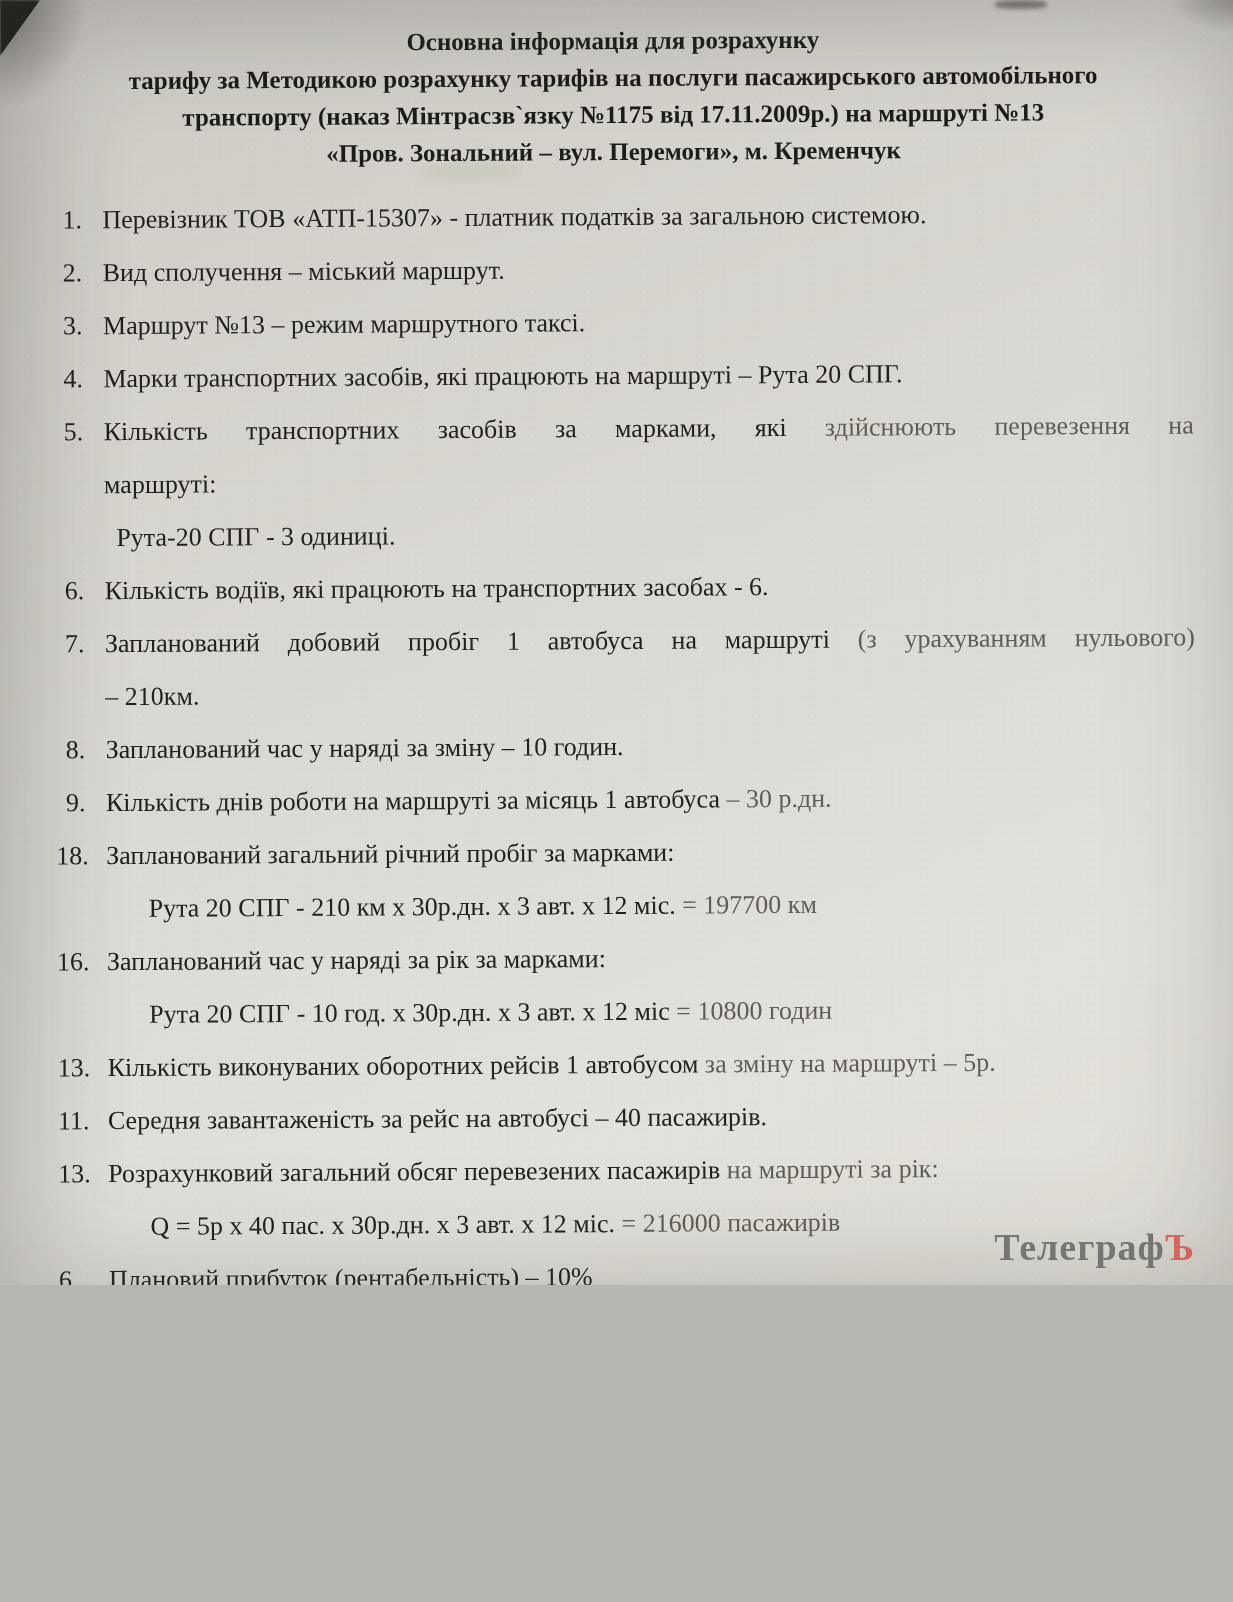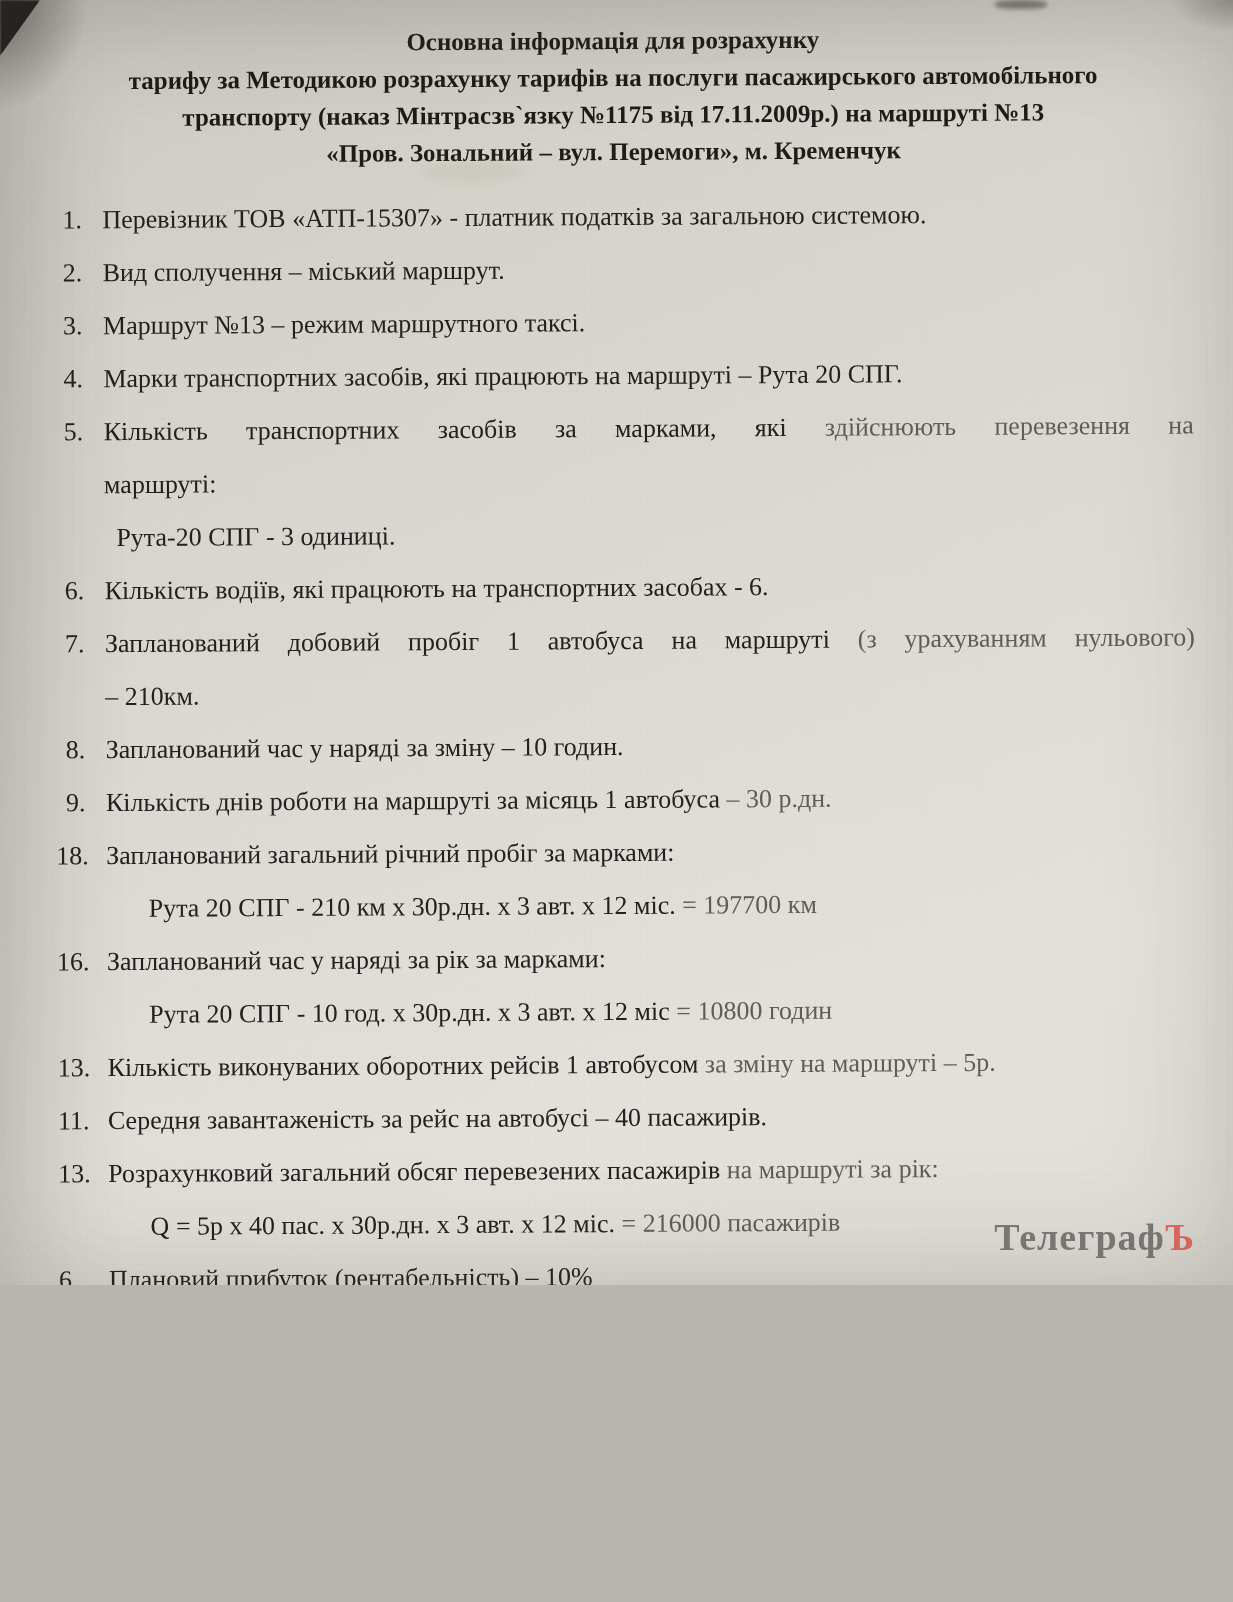"ТелеграфЪ" .watermark { bottom: 26px -> 16px }
